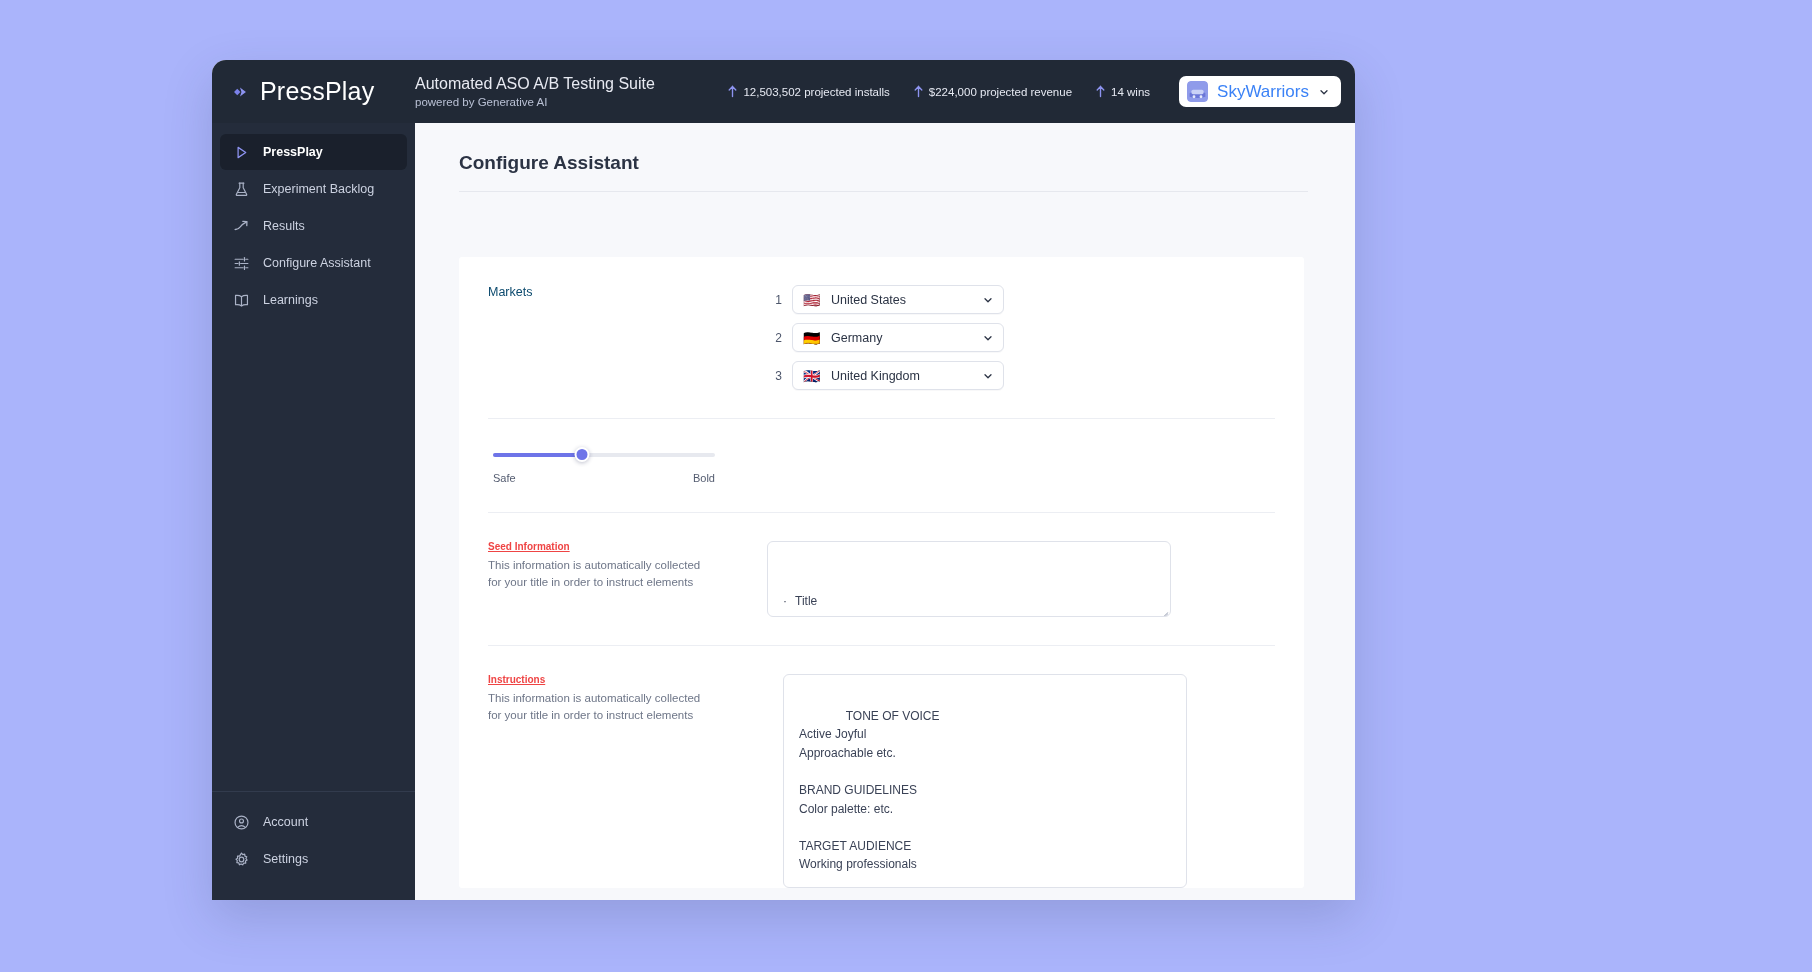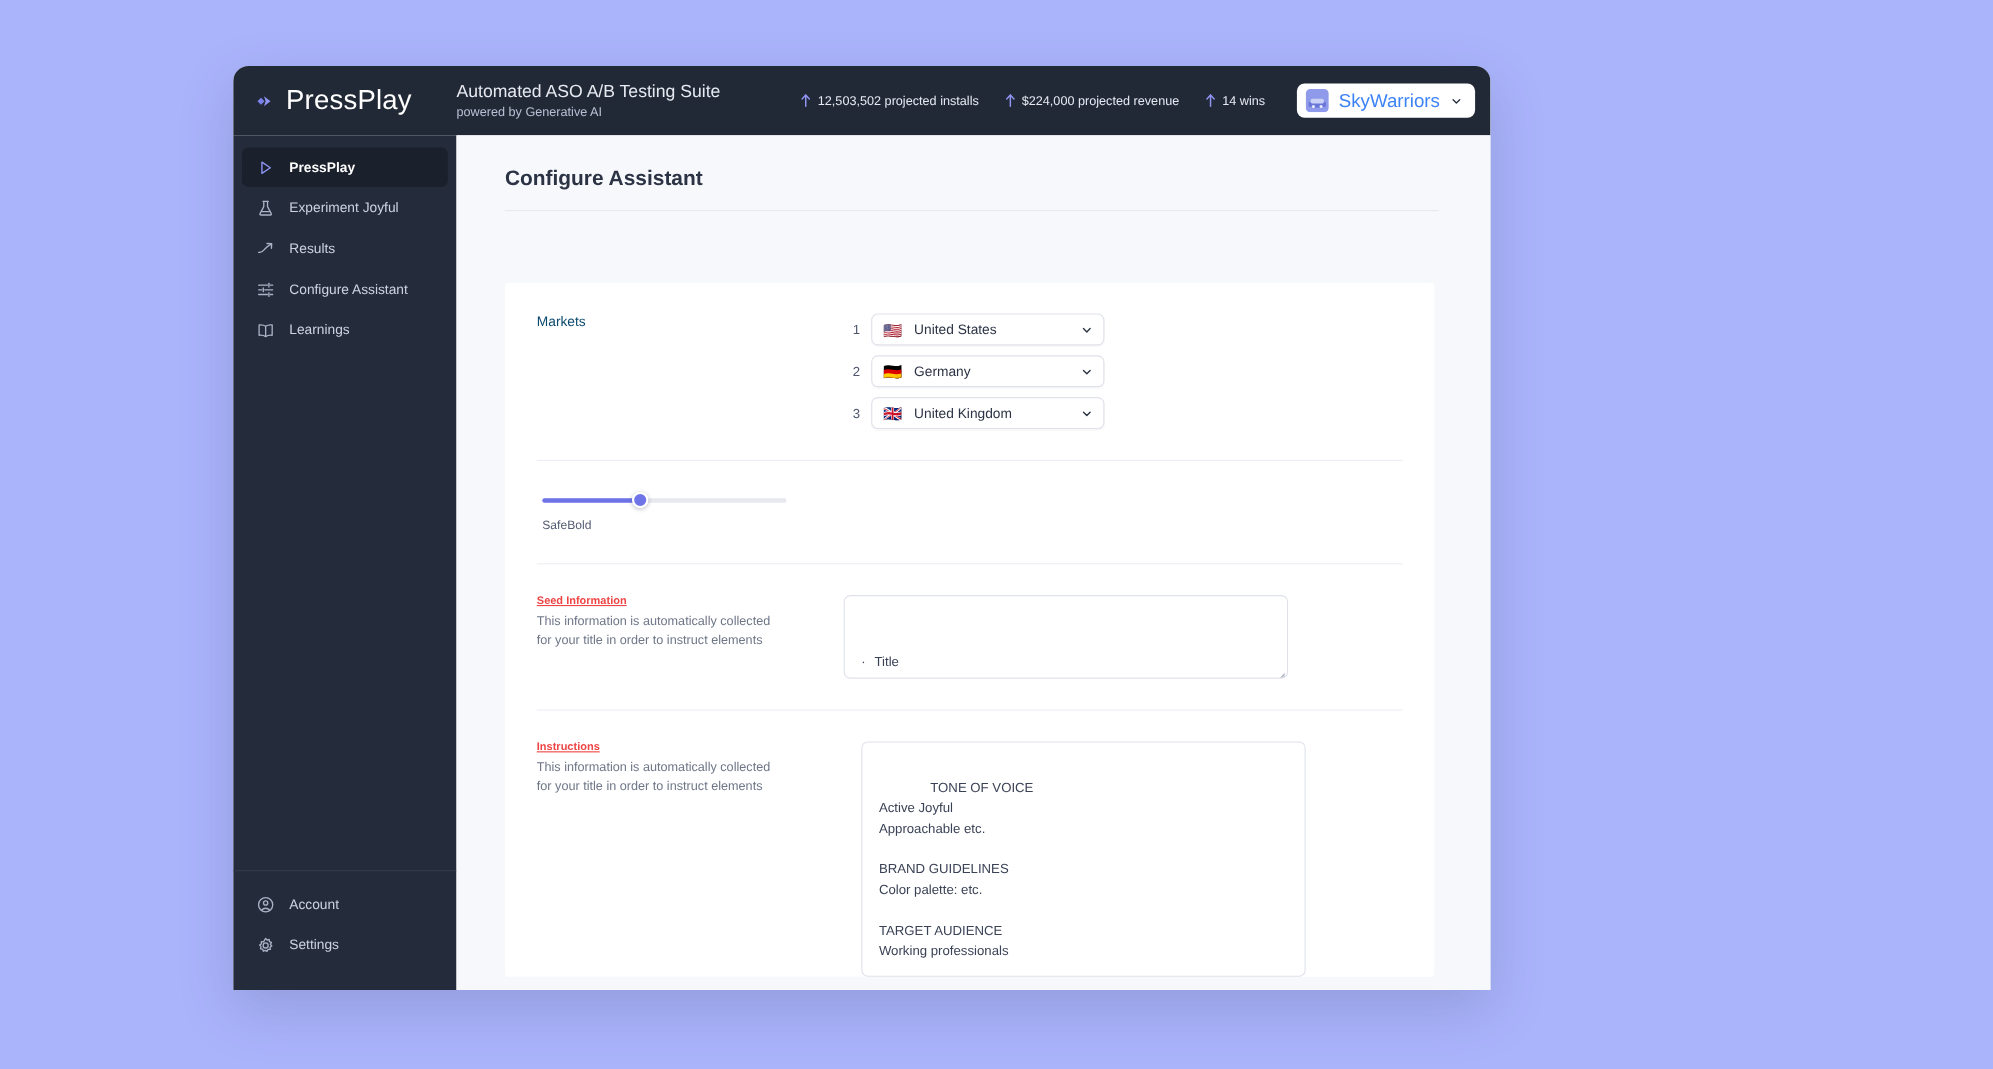"Experiment Joyful" span.nav-label { text: Joyful -> Backlog }
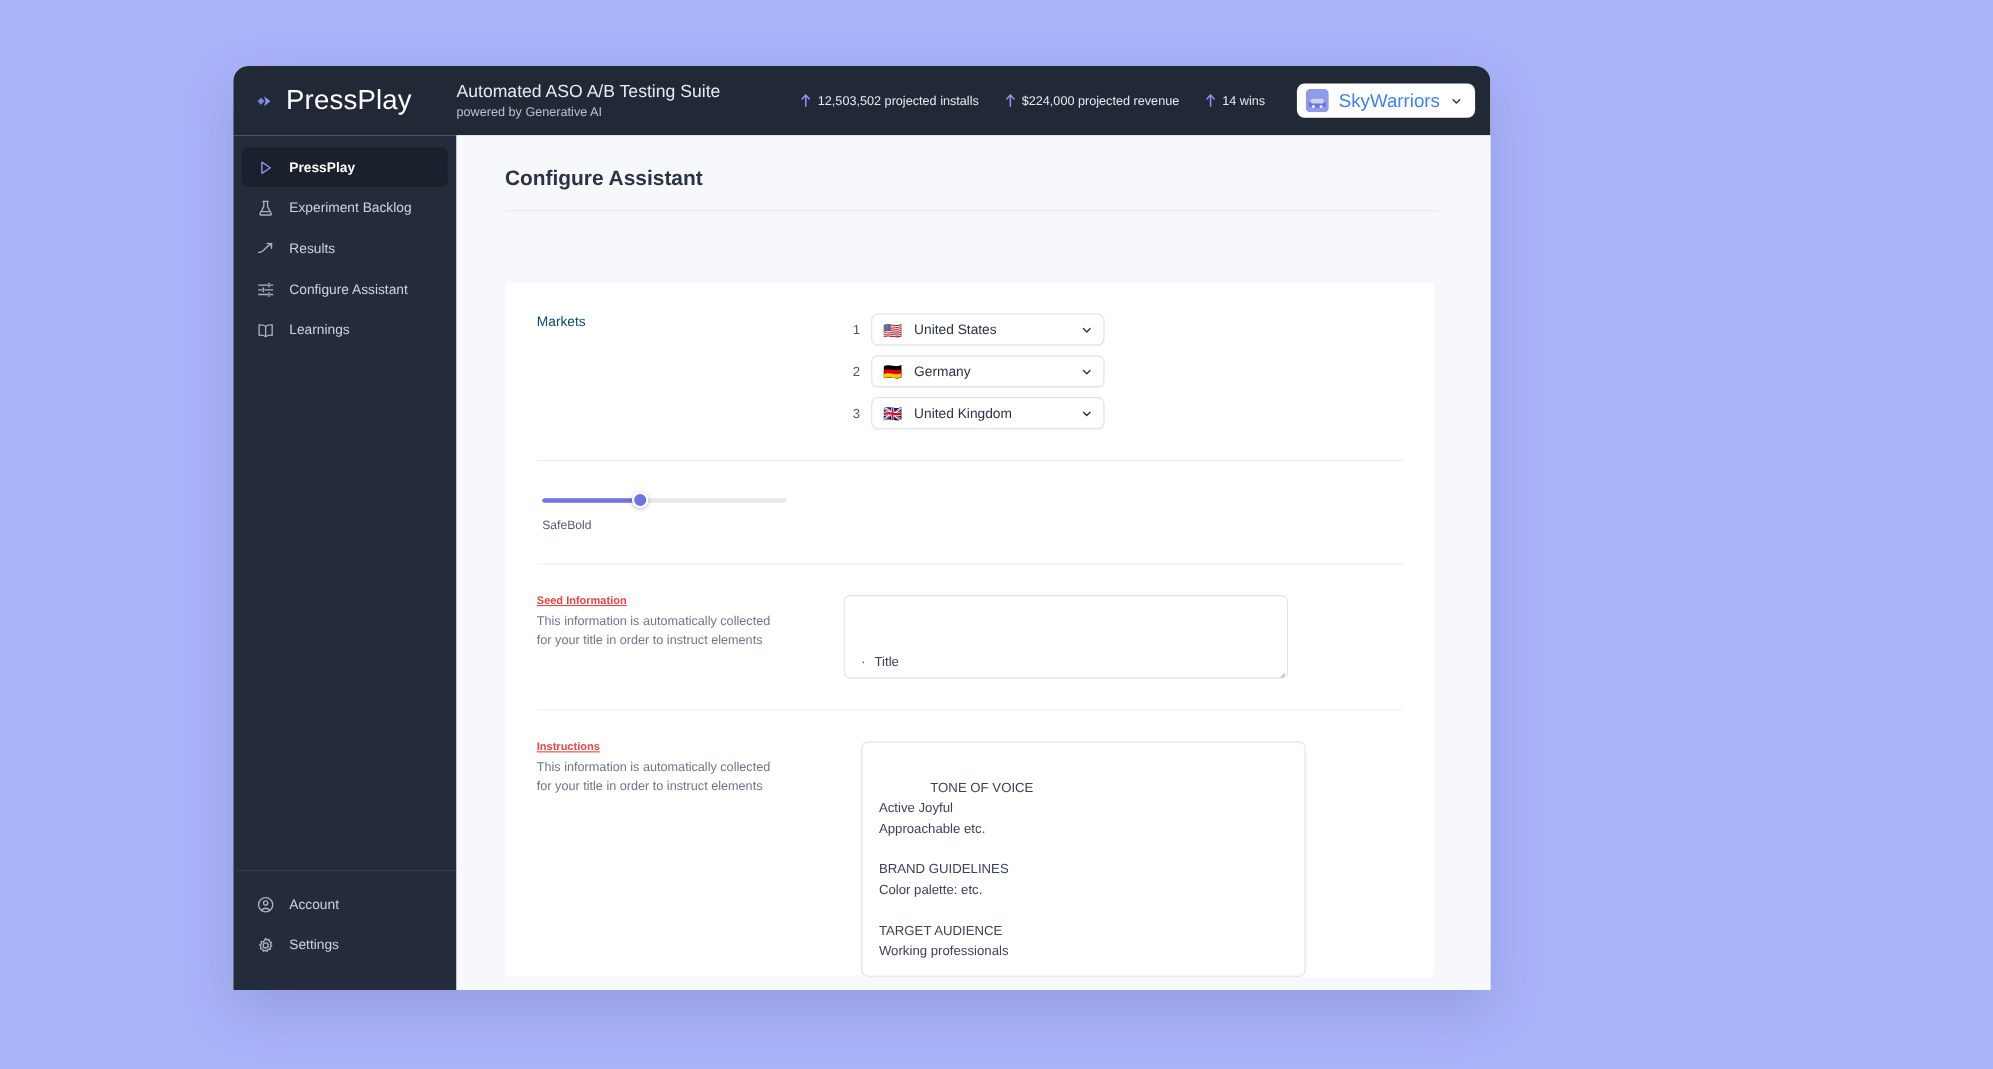"Safe" .slider-ends { justify-content: flex-start -> space-between }
